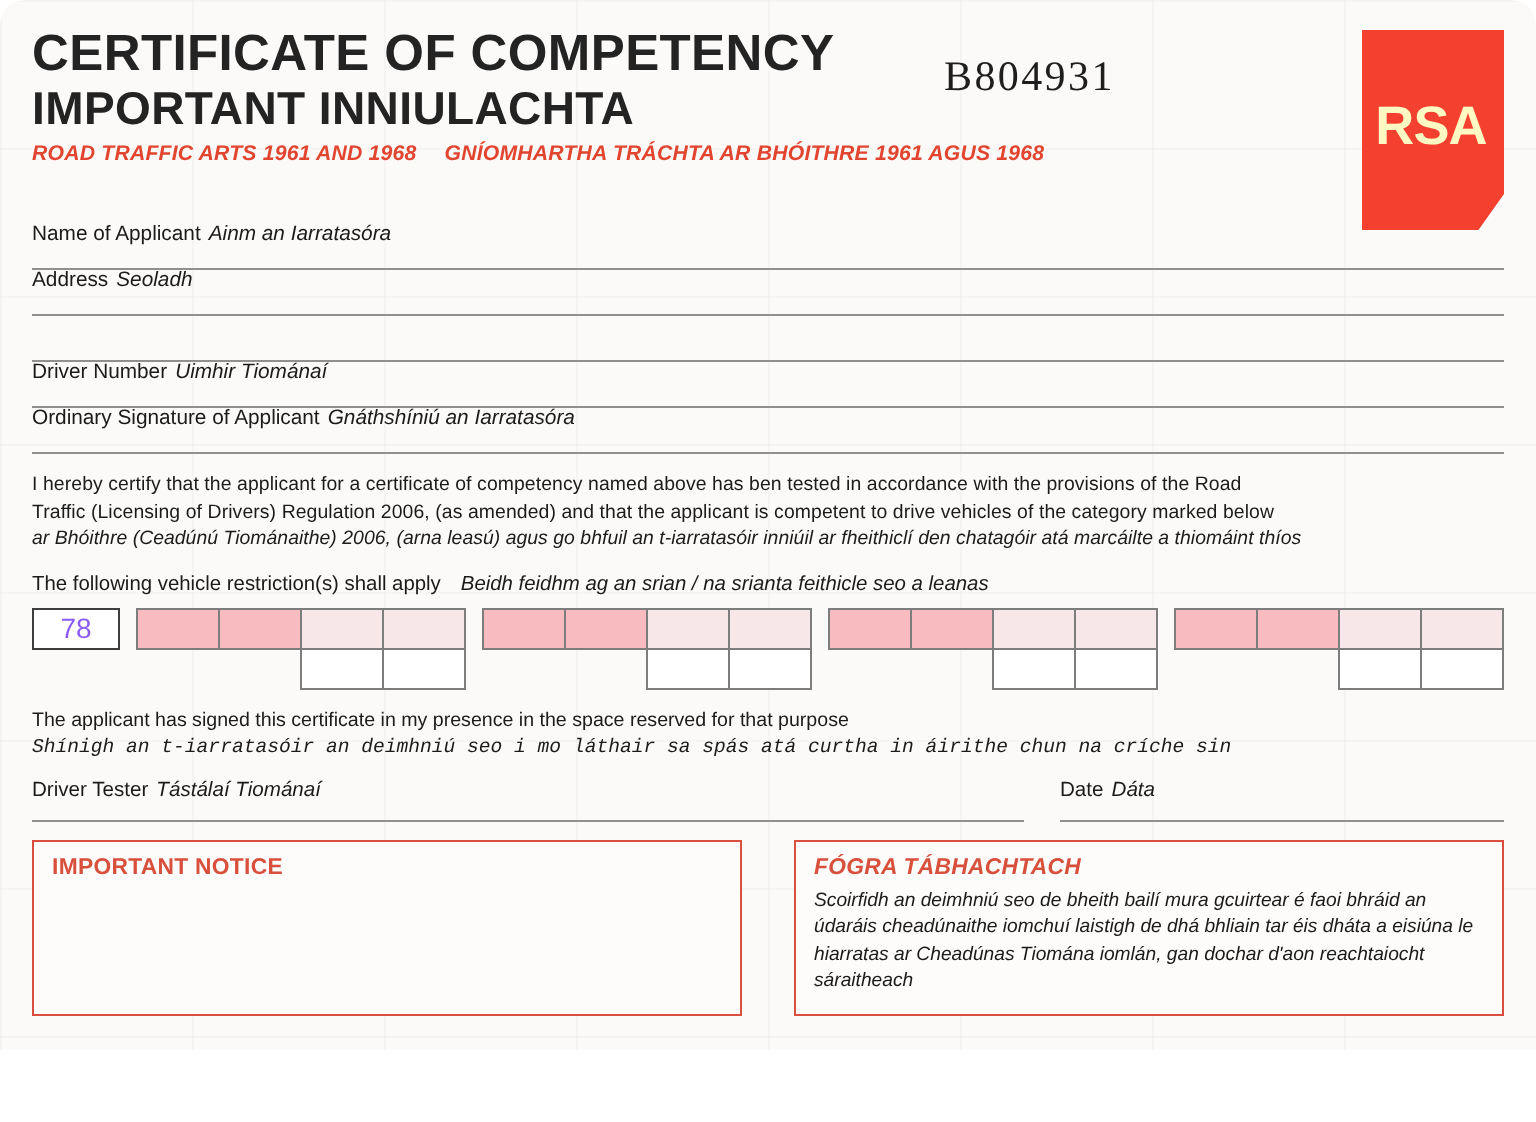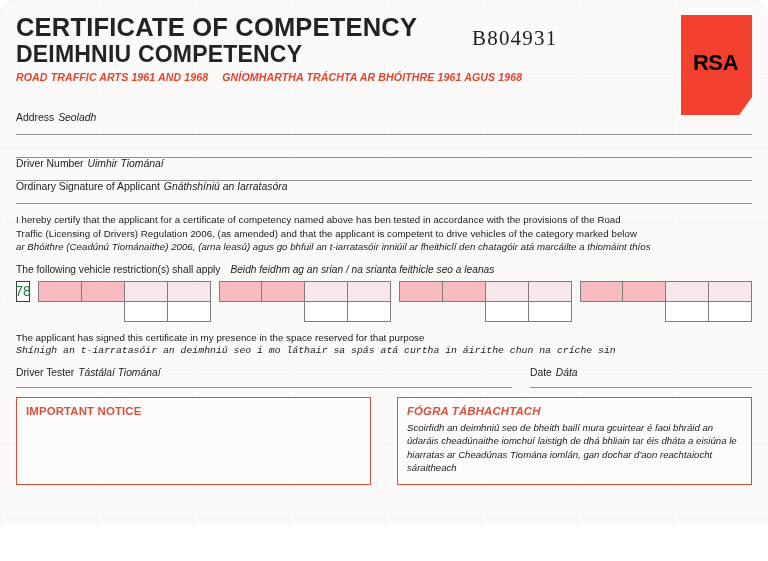"DEIMHNIU COMPETENCY" div.title-sub { text: DEIMHNIU COMPETENCY -> IMPORTANT INNIULACHTA }
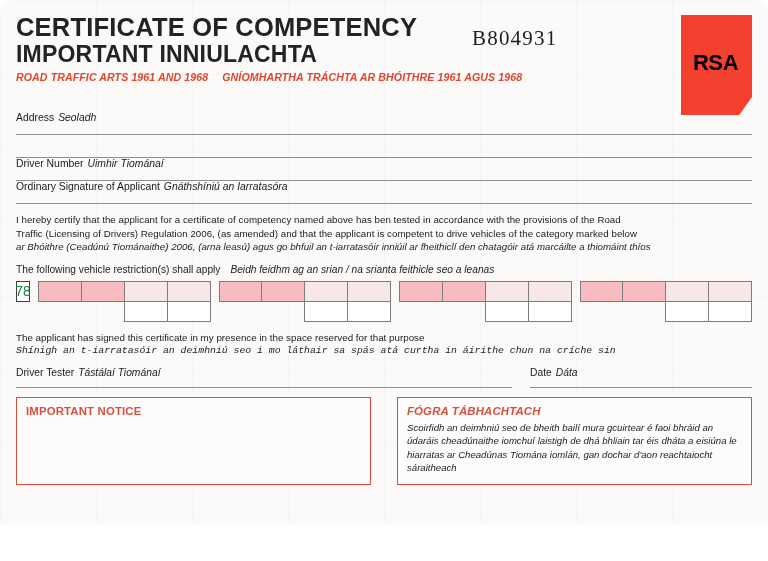"RSA" .rsa-logo span { color: #000000 -> #fef9c3; font-size: 22px -> 27px }
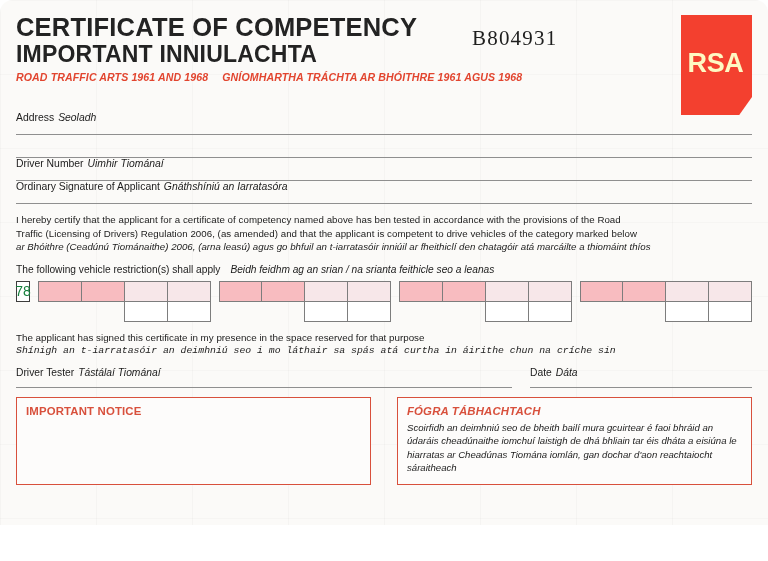"Name of Applicant Ainm an" div.field-row { html: none -> <div> <div> <span>Name of Applicant</span><span>Ainm an Iarratasóra</span> </div> <div></div> </div> }
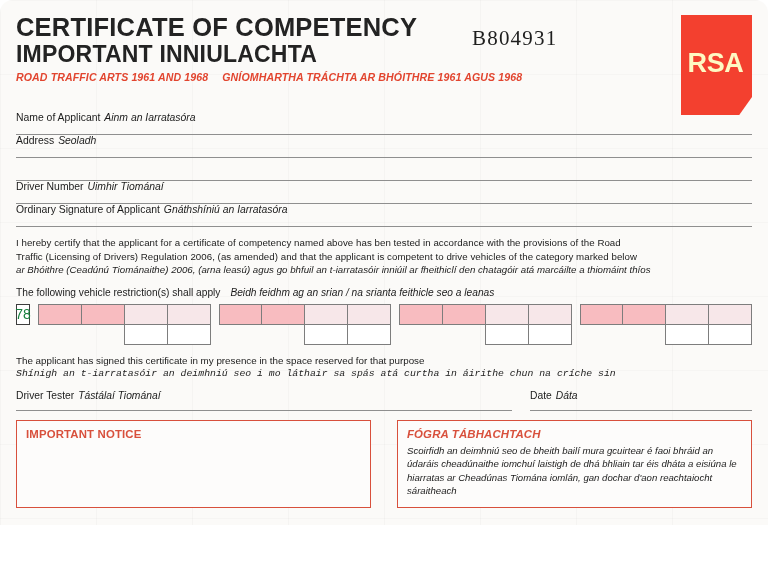"78" .code-box { color: #15803d -> #8b5cf6; width: 14px -> 44px }
